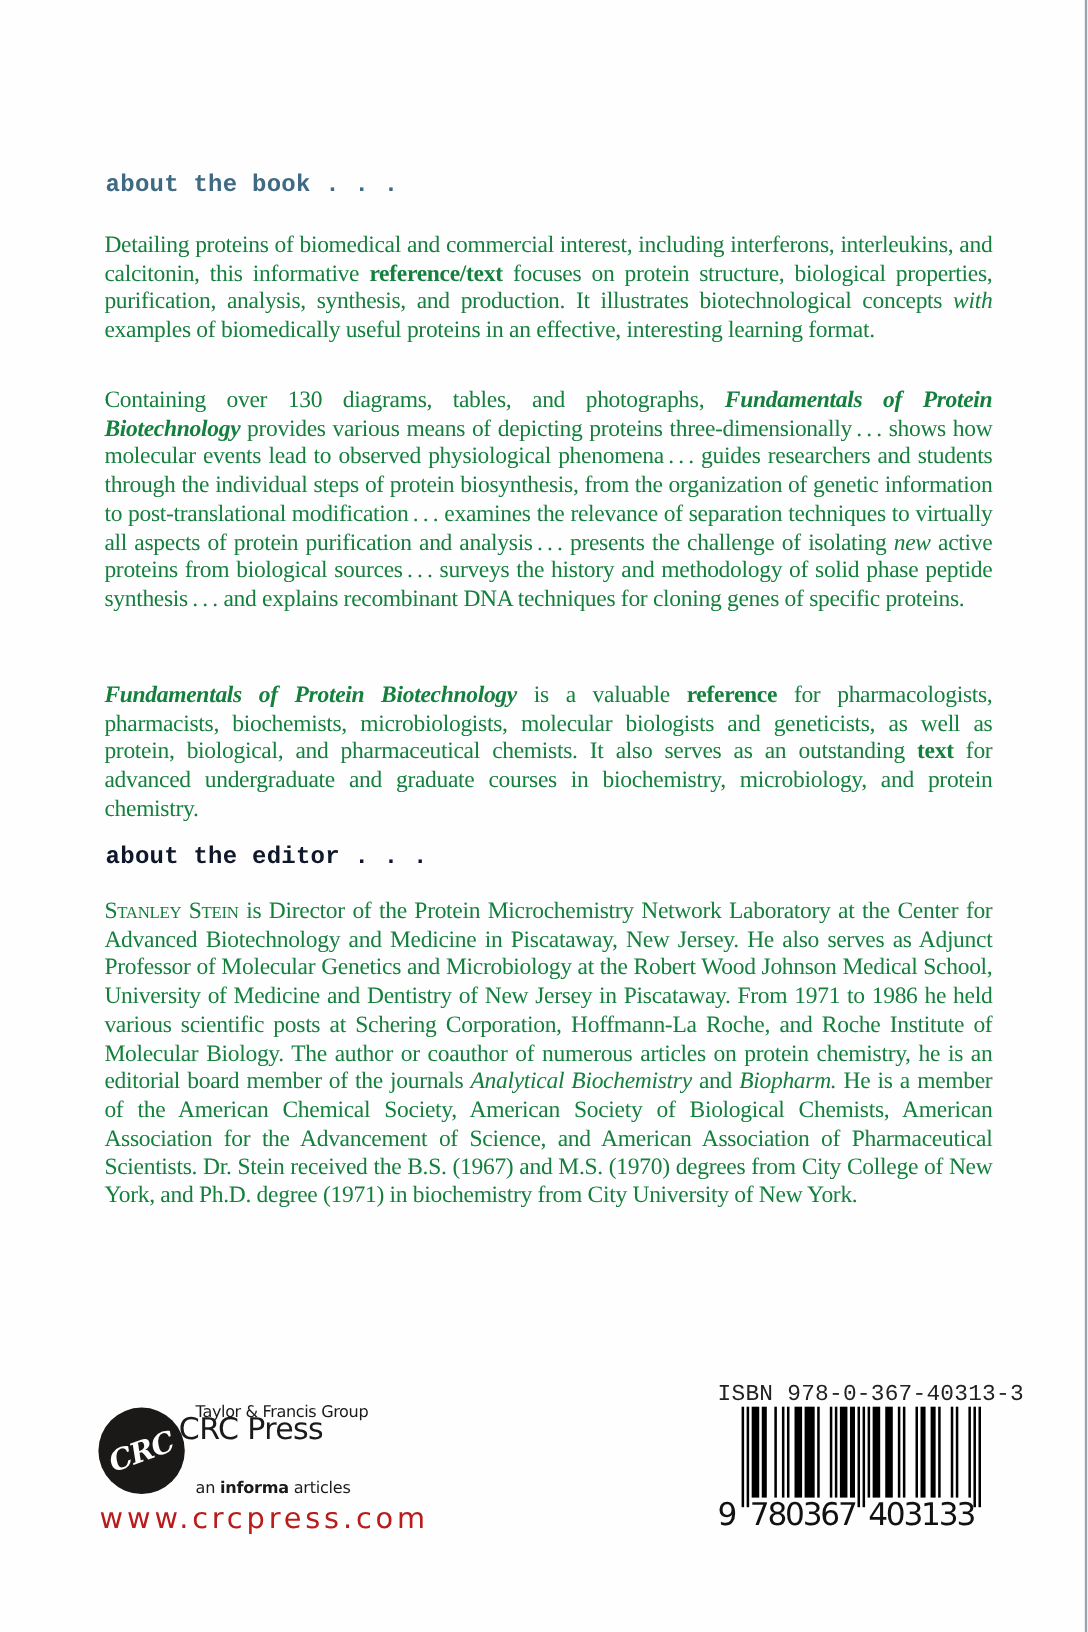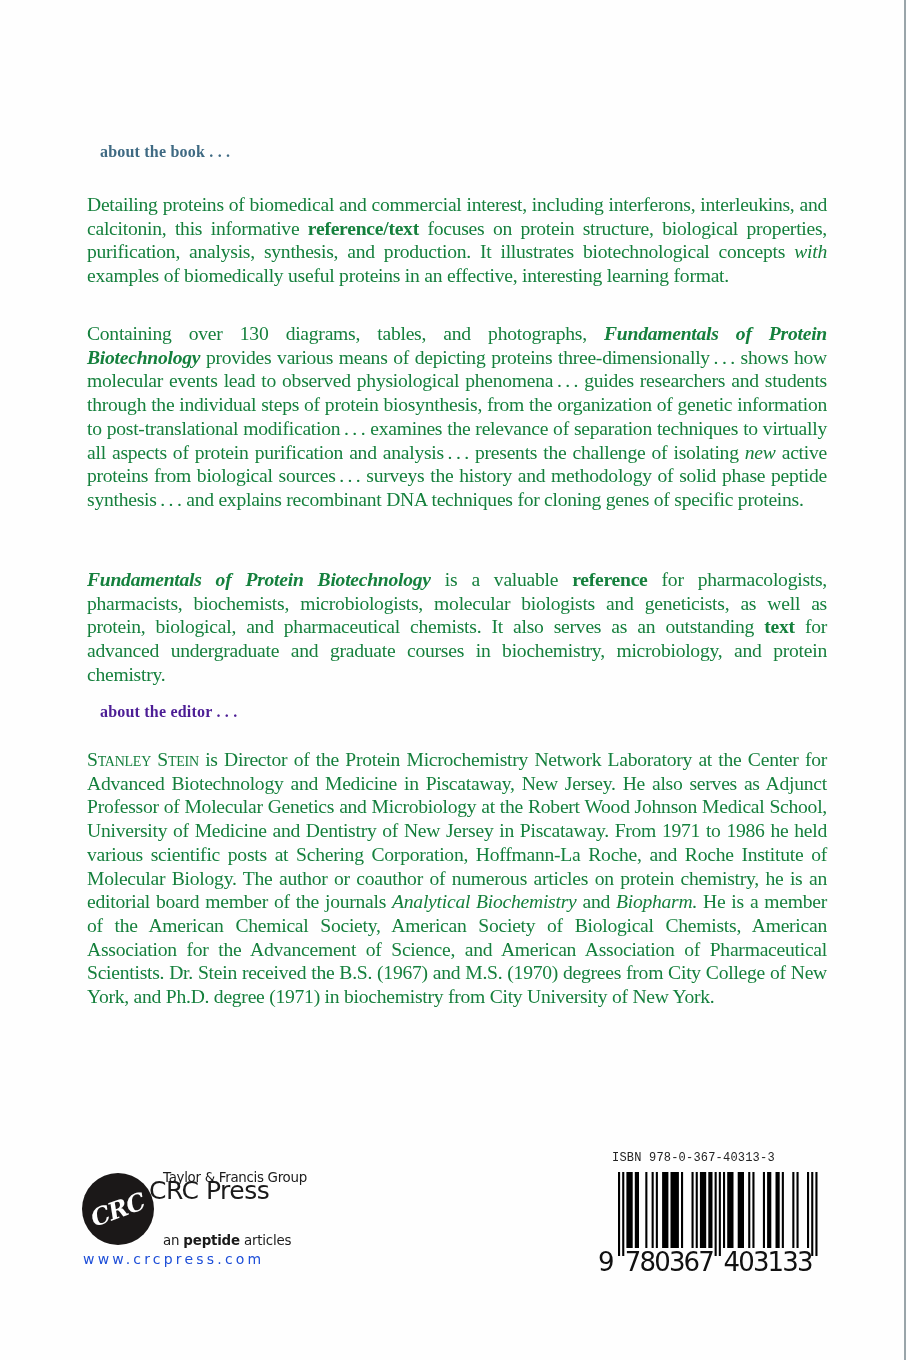"about the book . ." .heading { font-family: Liberation Serif, serif -> Liberation Mono, monospace; font-size: 16px -> 20px; left: 100px -> 88px }
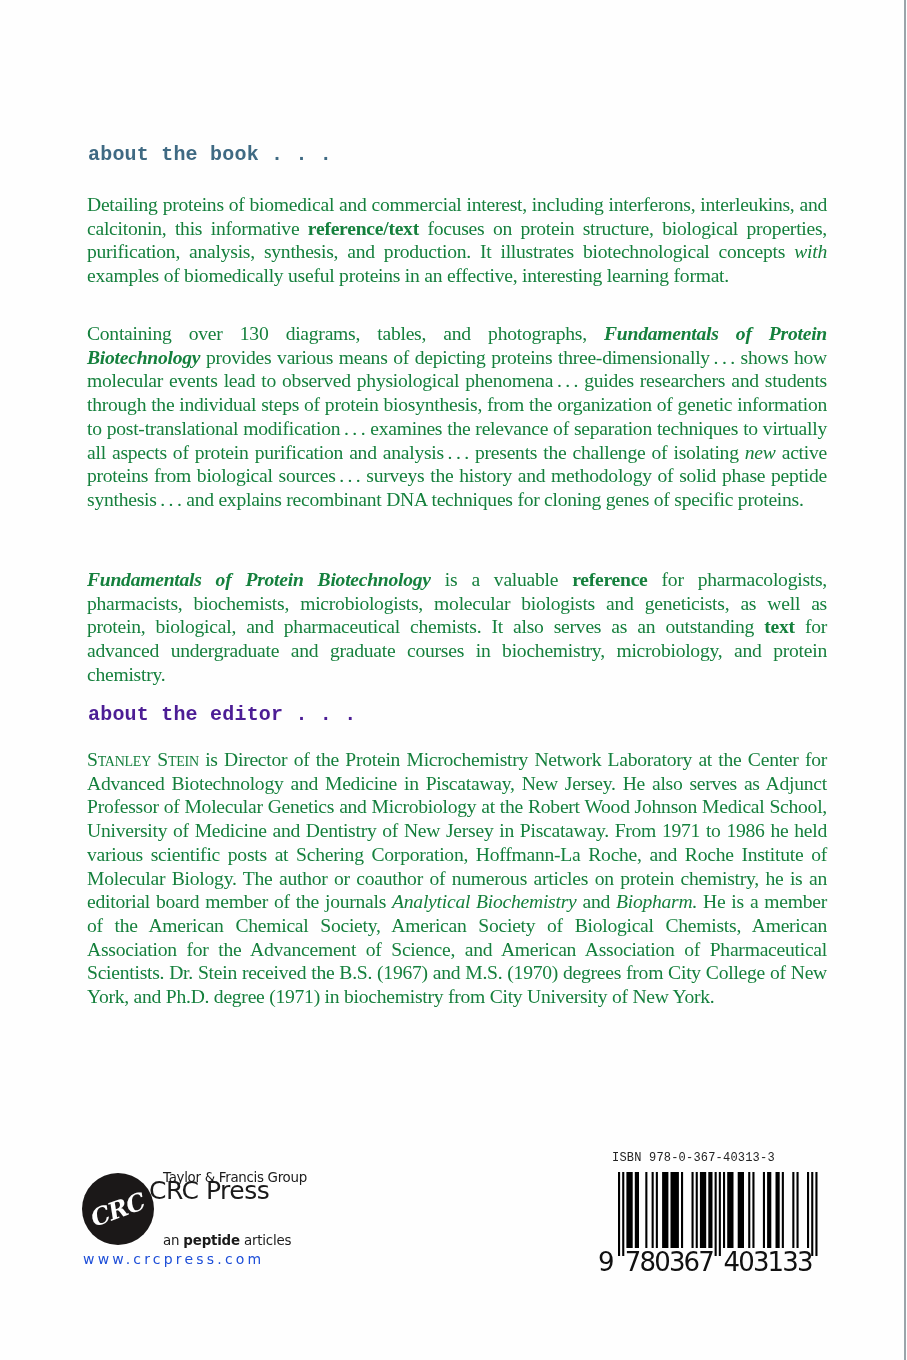"about the editor . ." .heading.editor { color: #4c1d95 -> #0f172a }
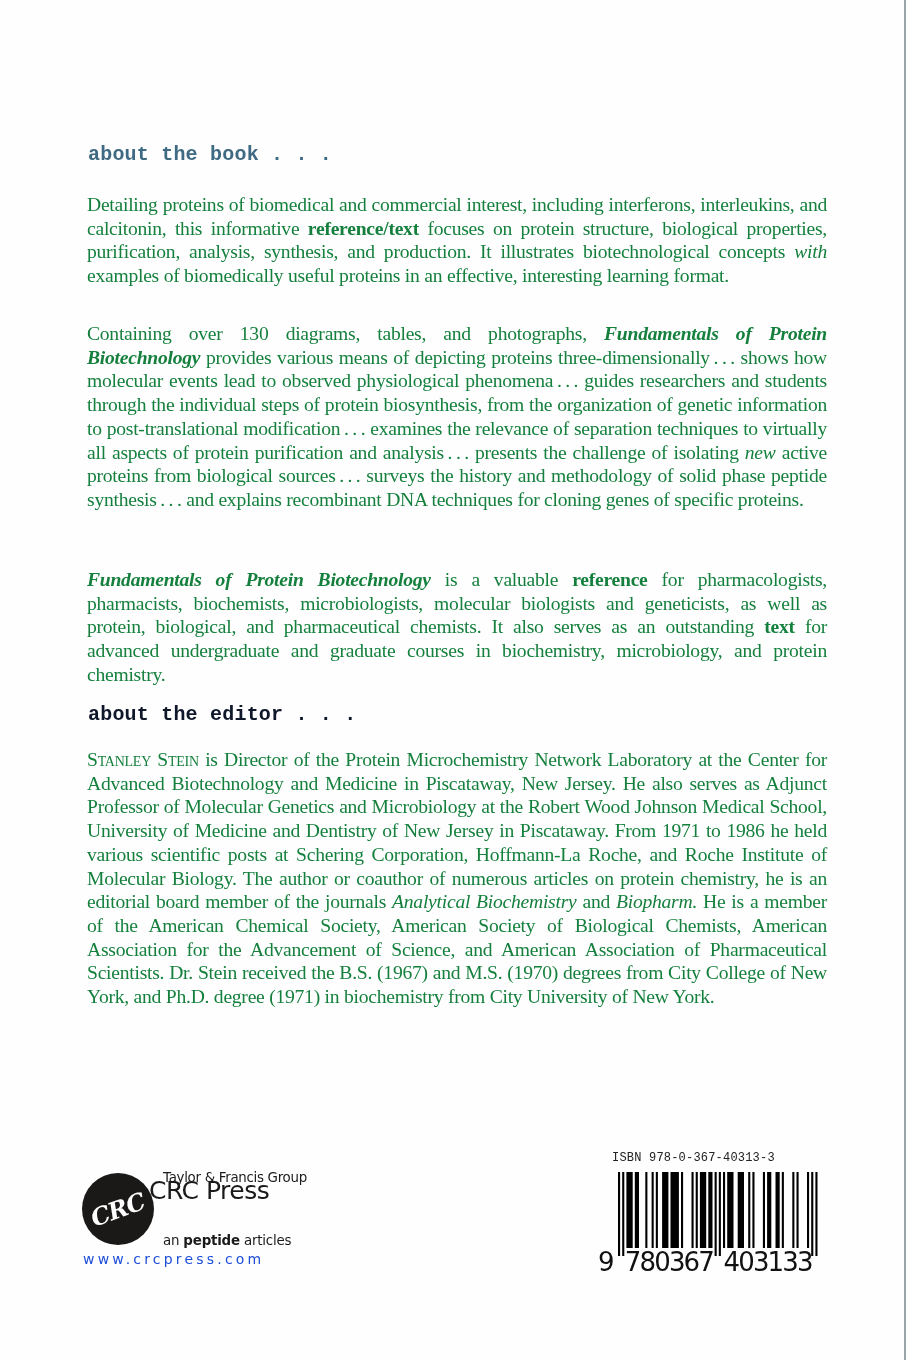"ISBN 978-0-367-40313-3" .isbn-text { font-size: 12px -> 19px; left: 612px -> 598px }
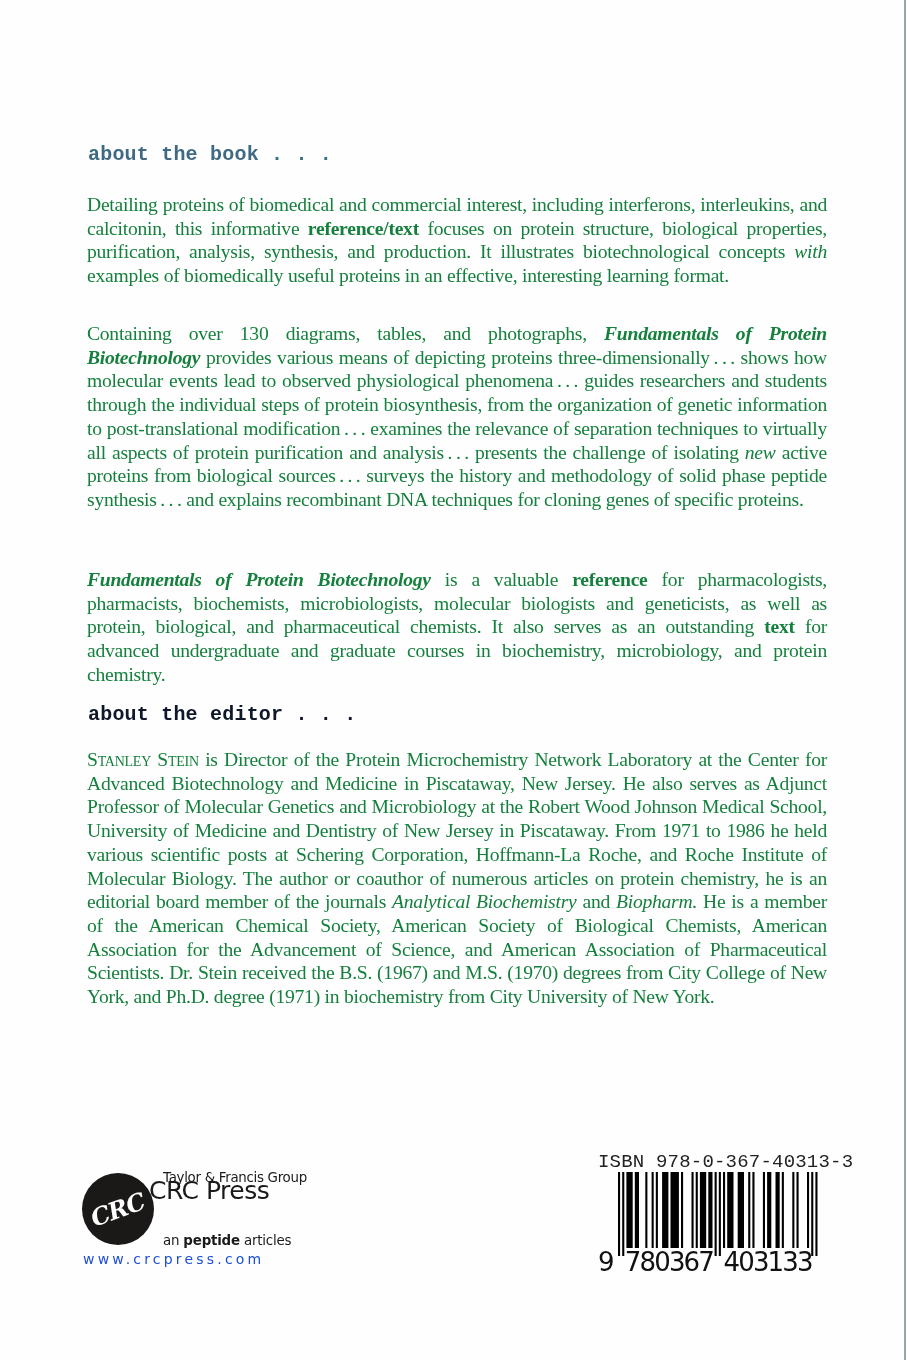"peptide" b { text: peptide -> informa }
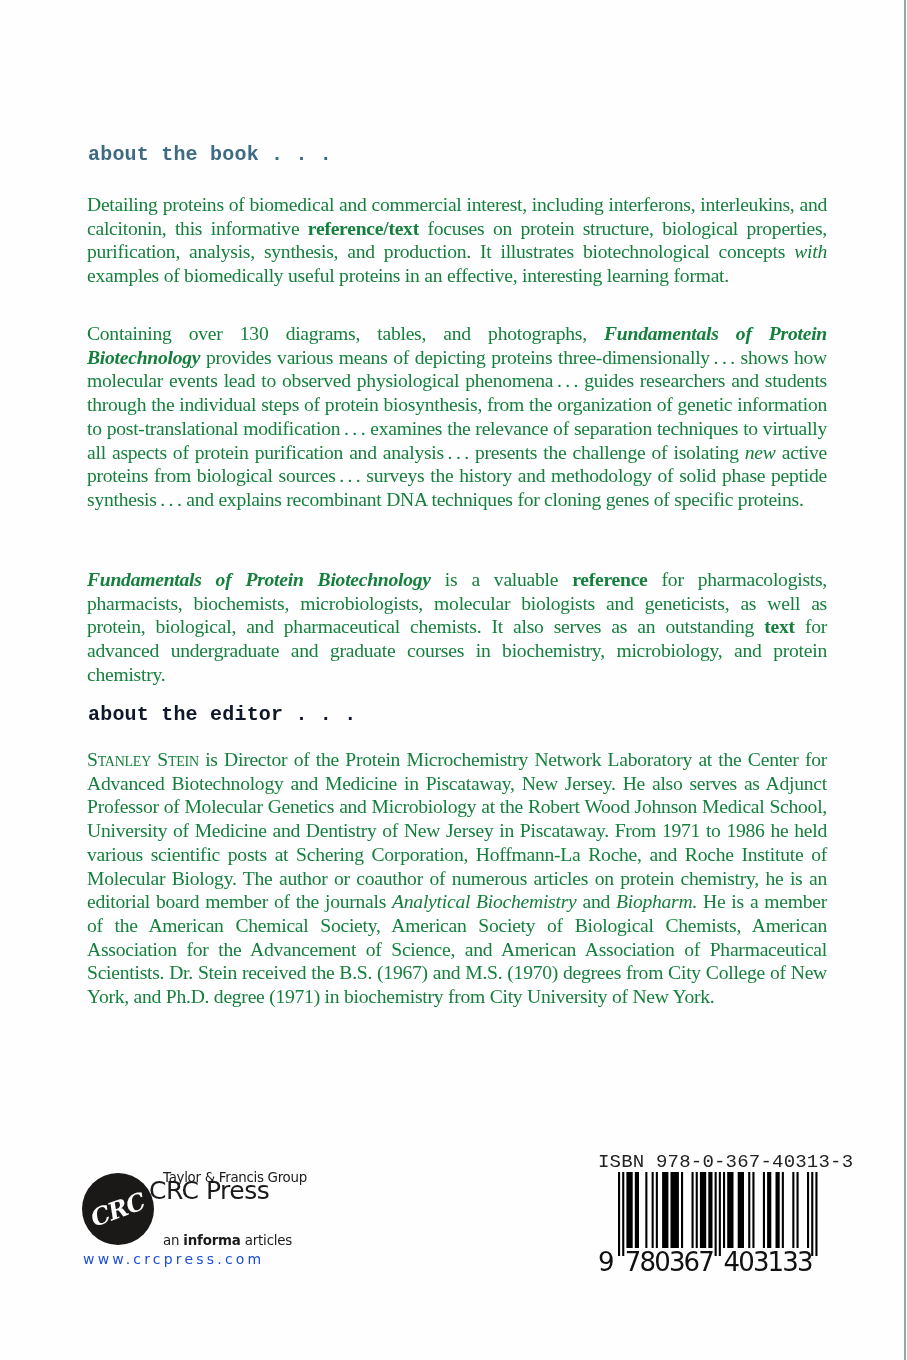"www.crcpress.com" .crc-url { color: #1d4ed8 -> #b91c1c; font-size: 14px -> 24px }
